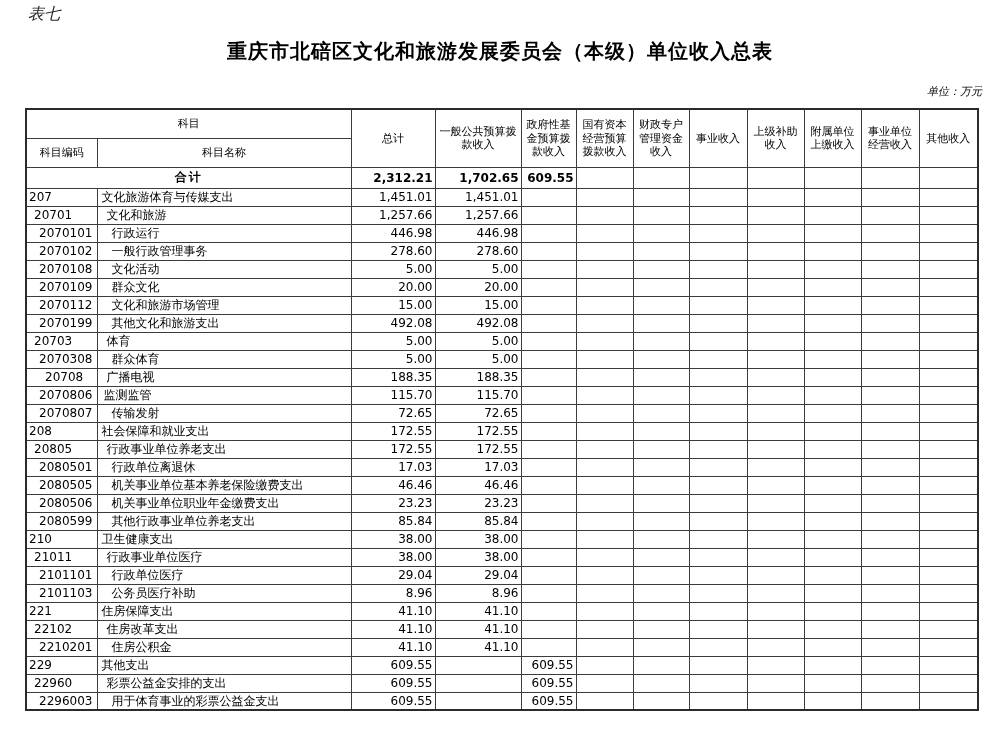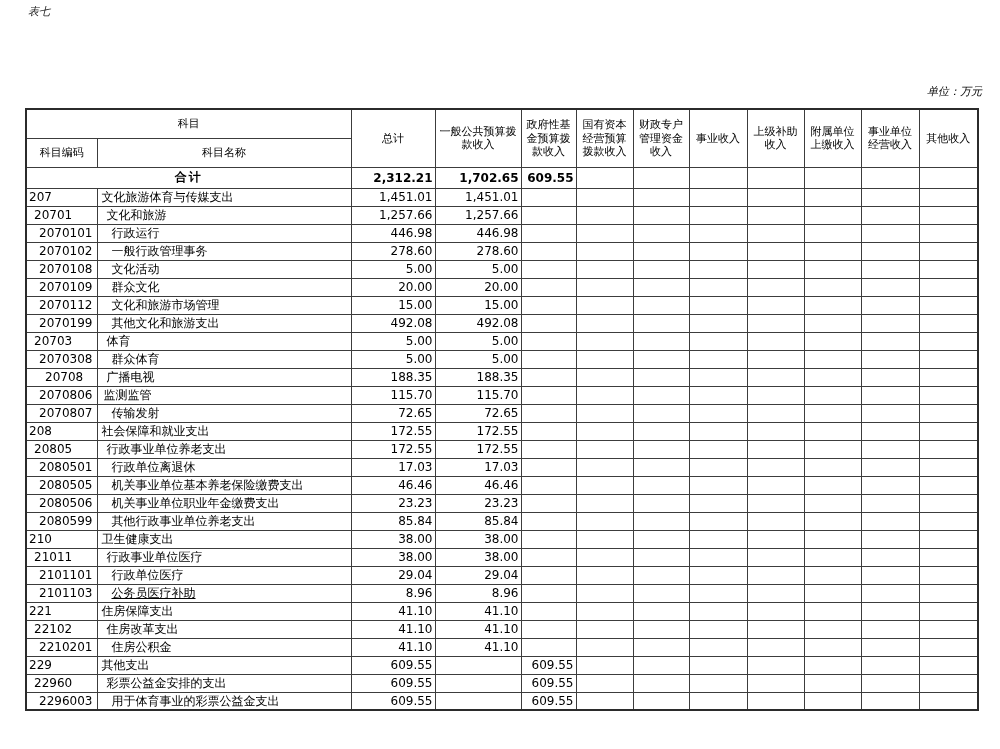"表七" .corner-label { font-size: 11px -> 16px }
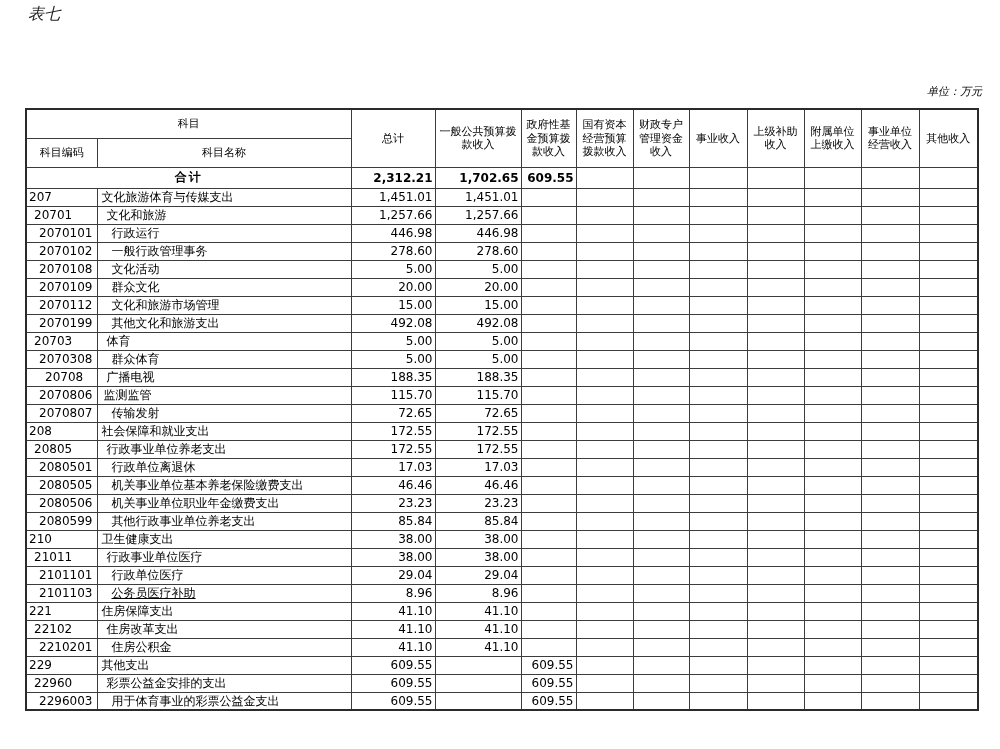"重庆市北碚区文化和旅游发展委员会（本级）单位收入总表" h1.page-title { html: none -> <h1>重庆市北碚区文化和旅游发展委员会（本级）单位收入总表</h1> }
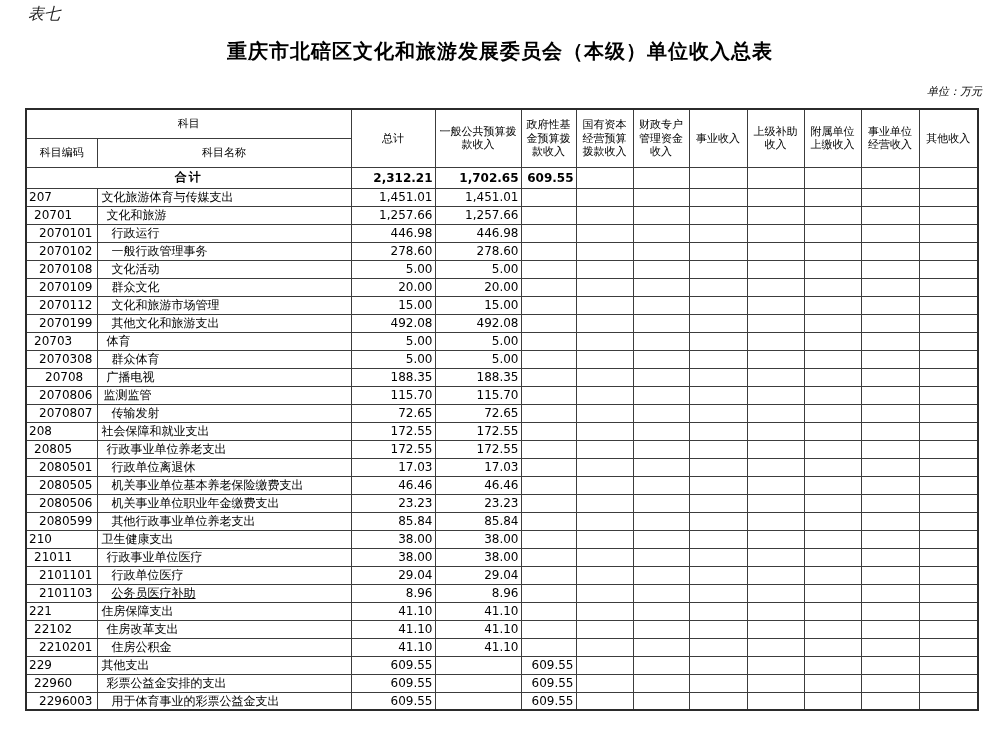"公务员医疗补助" td.name-cell { text-decoration: underline -> none }
